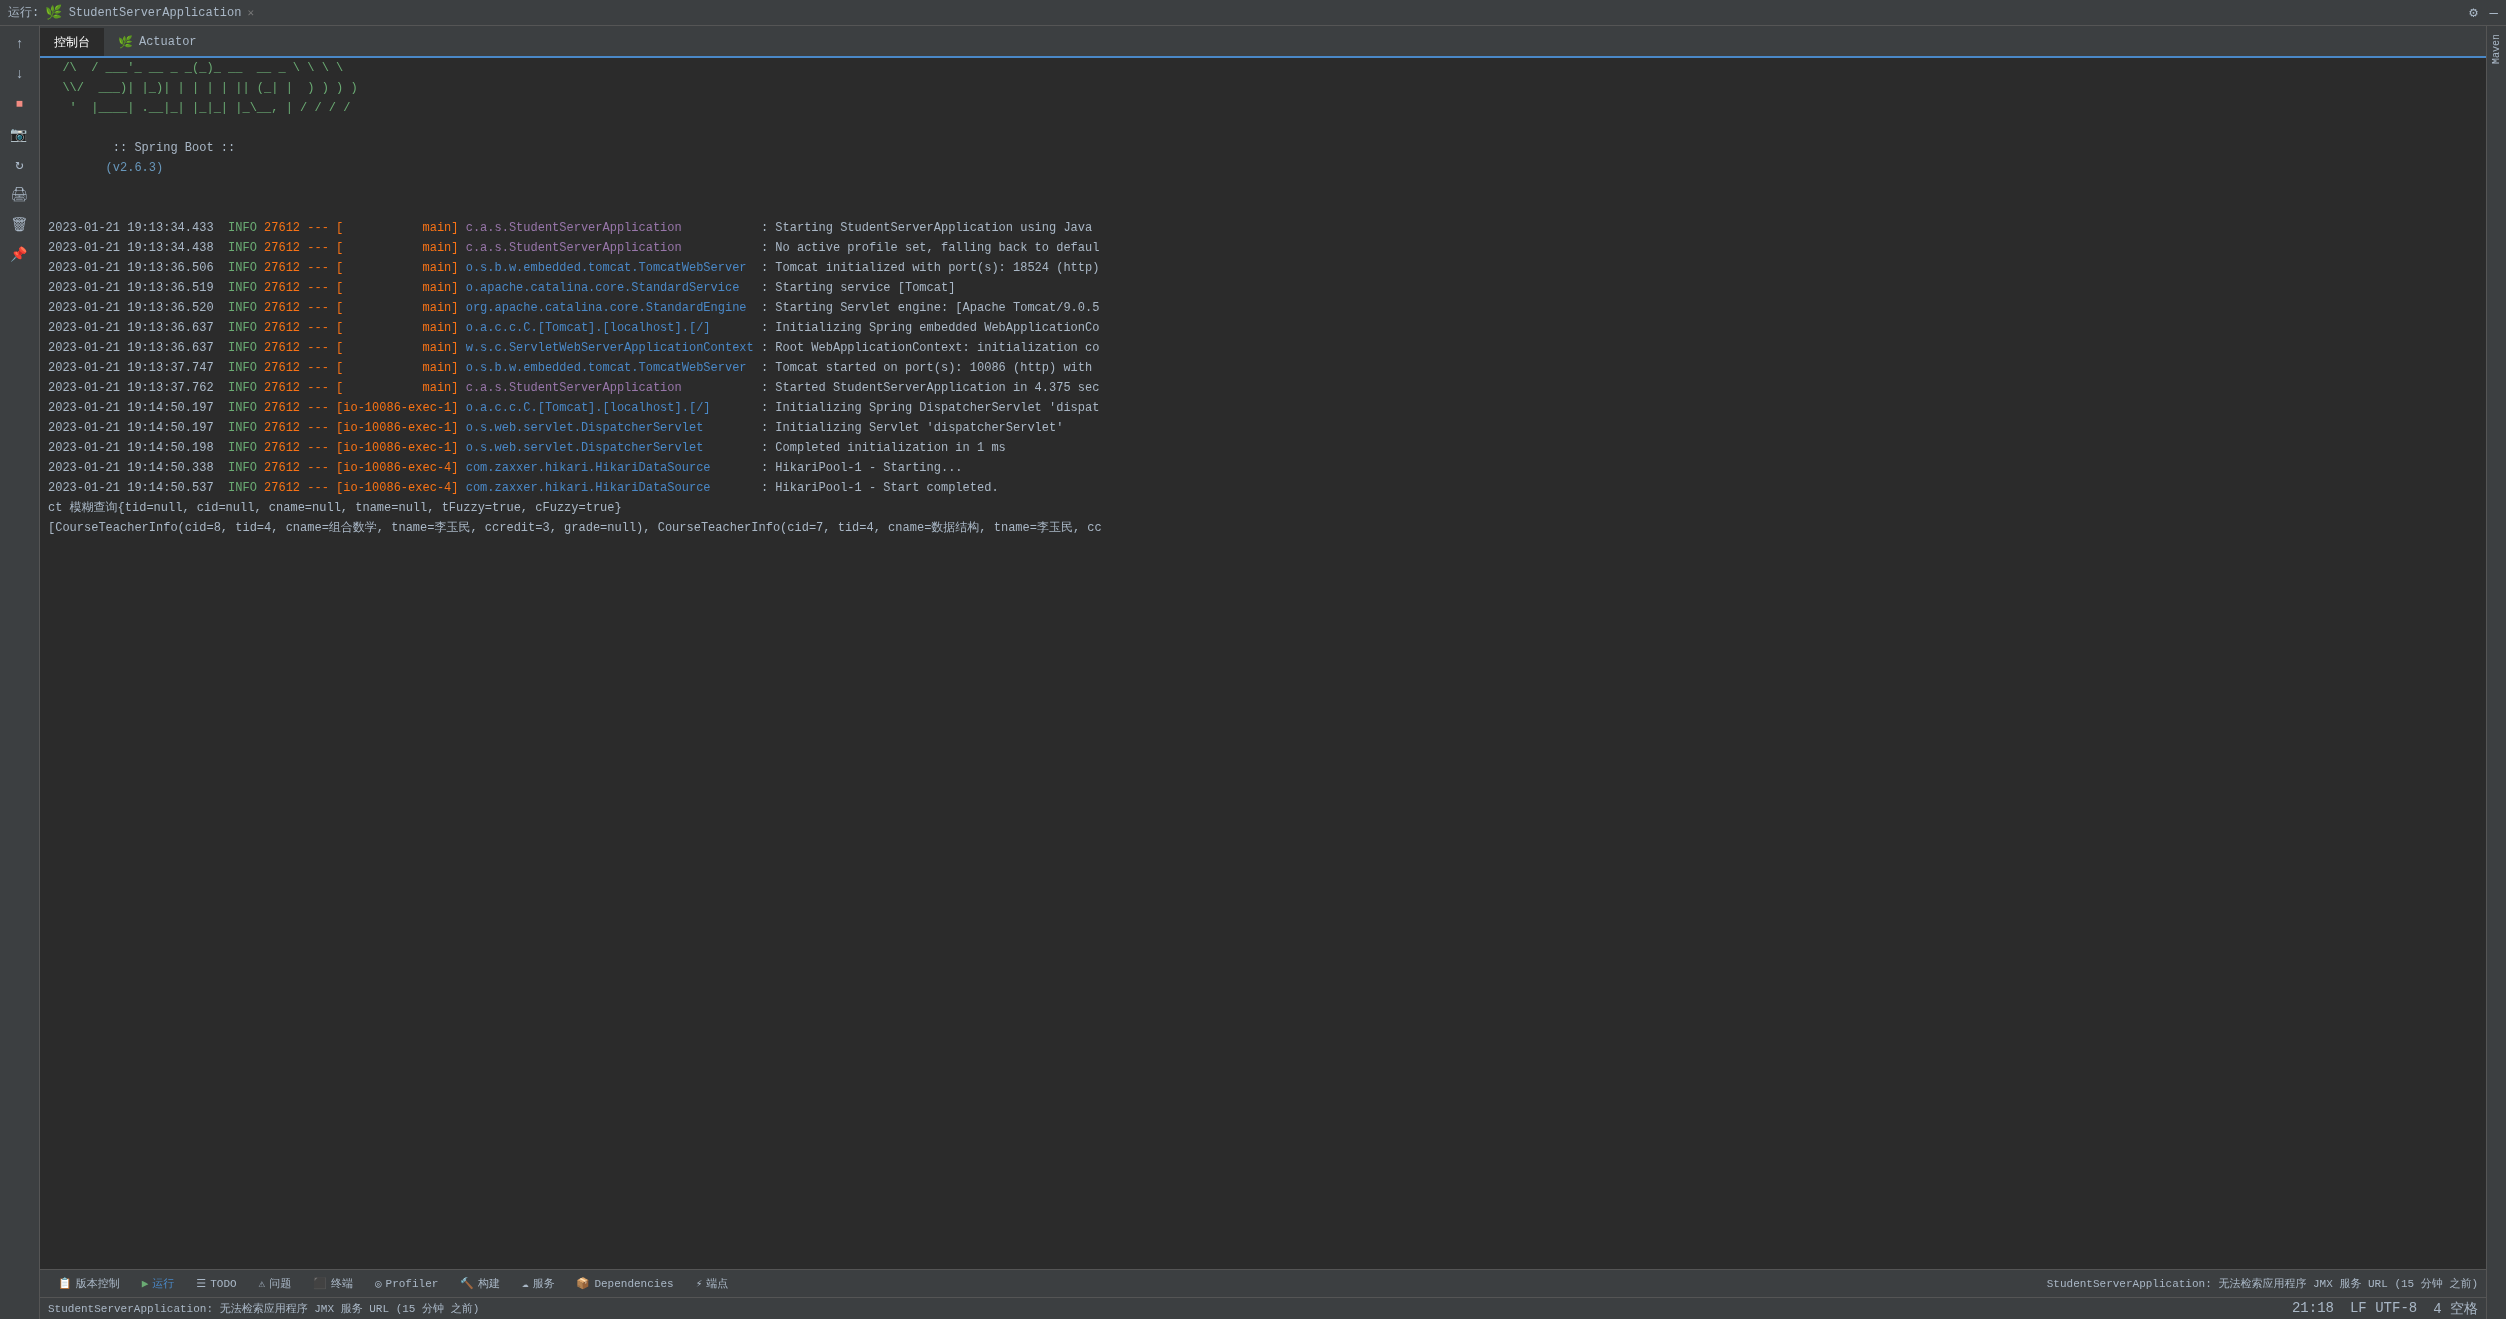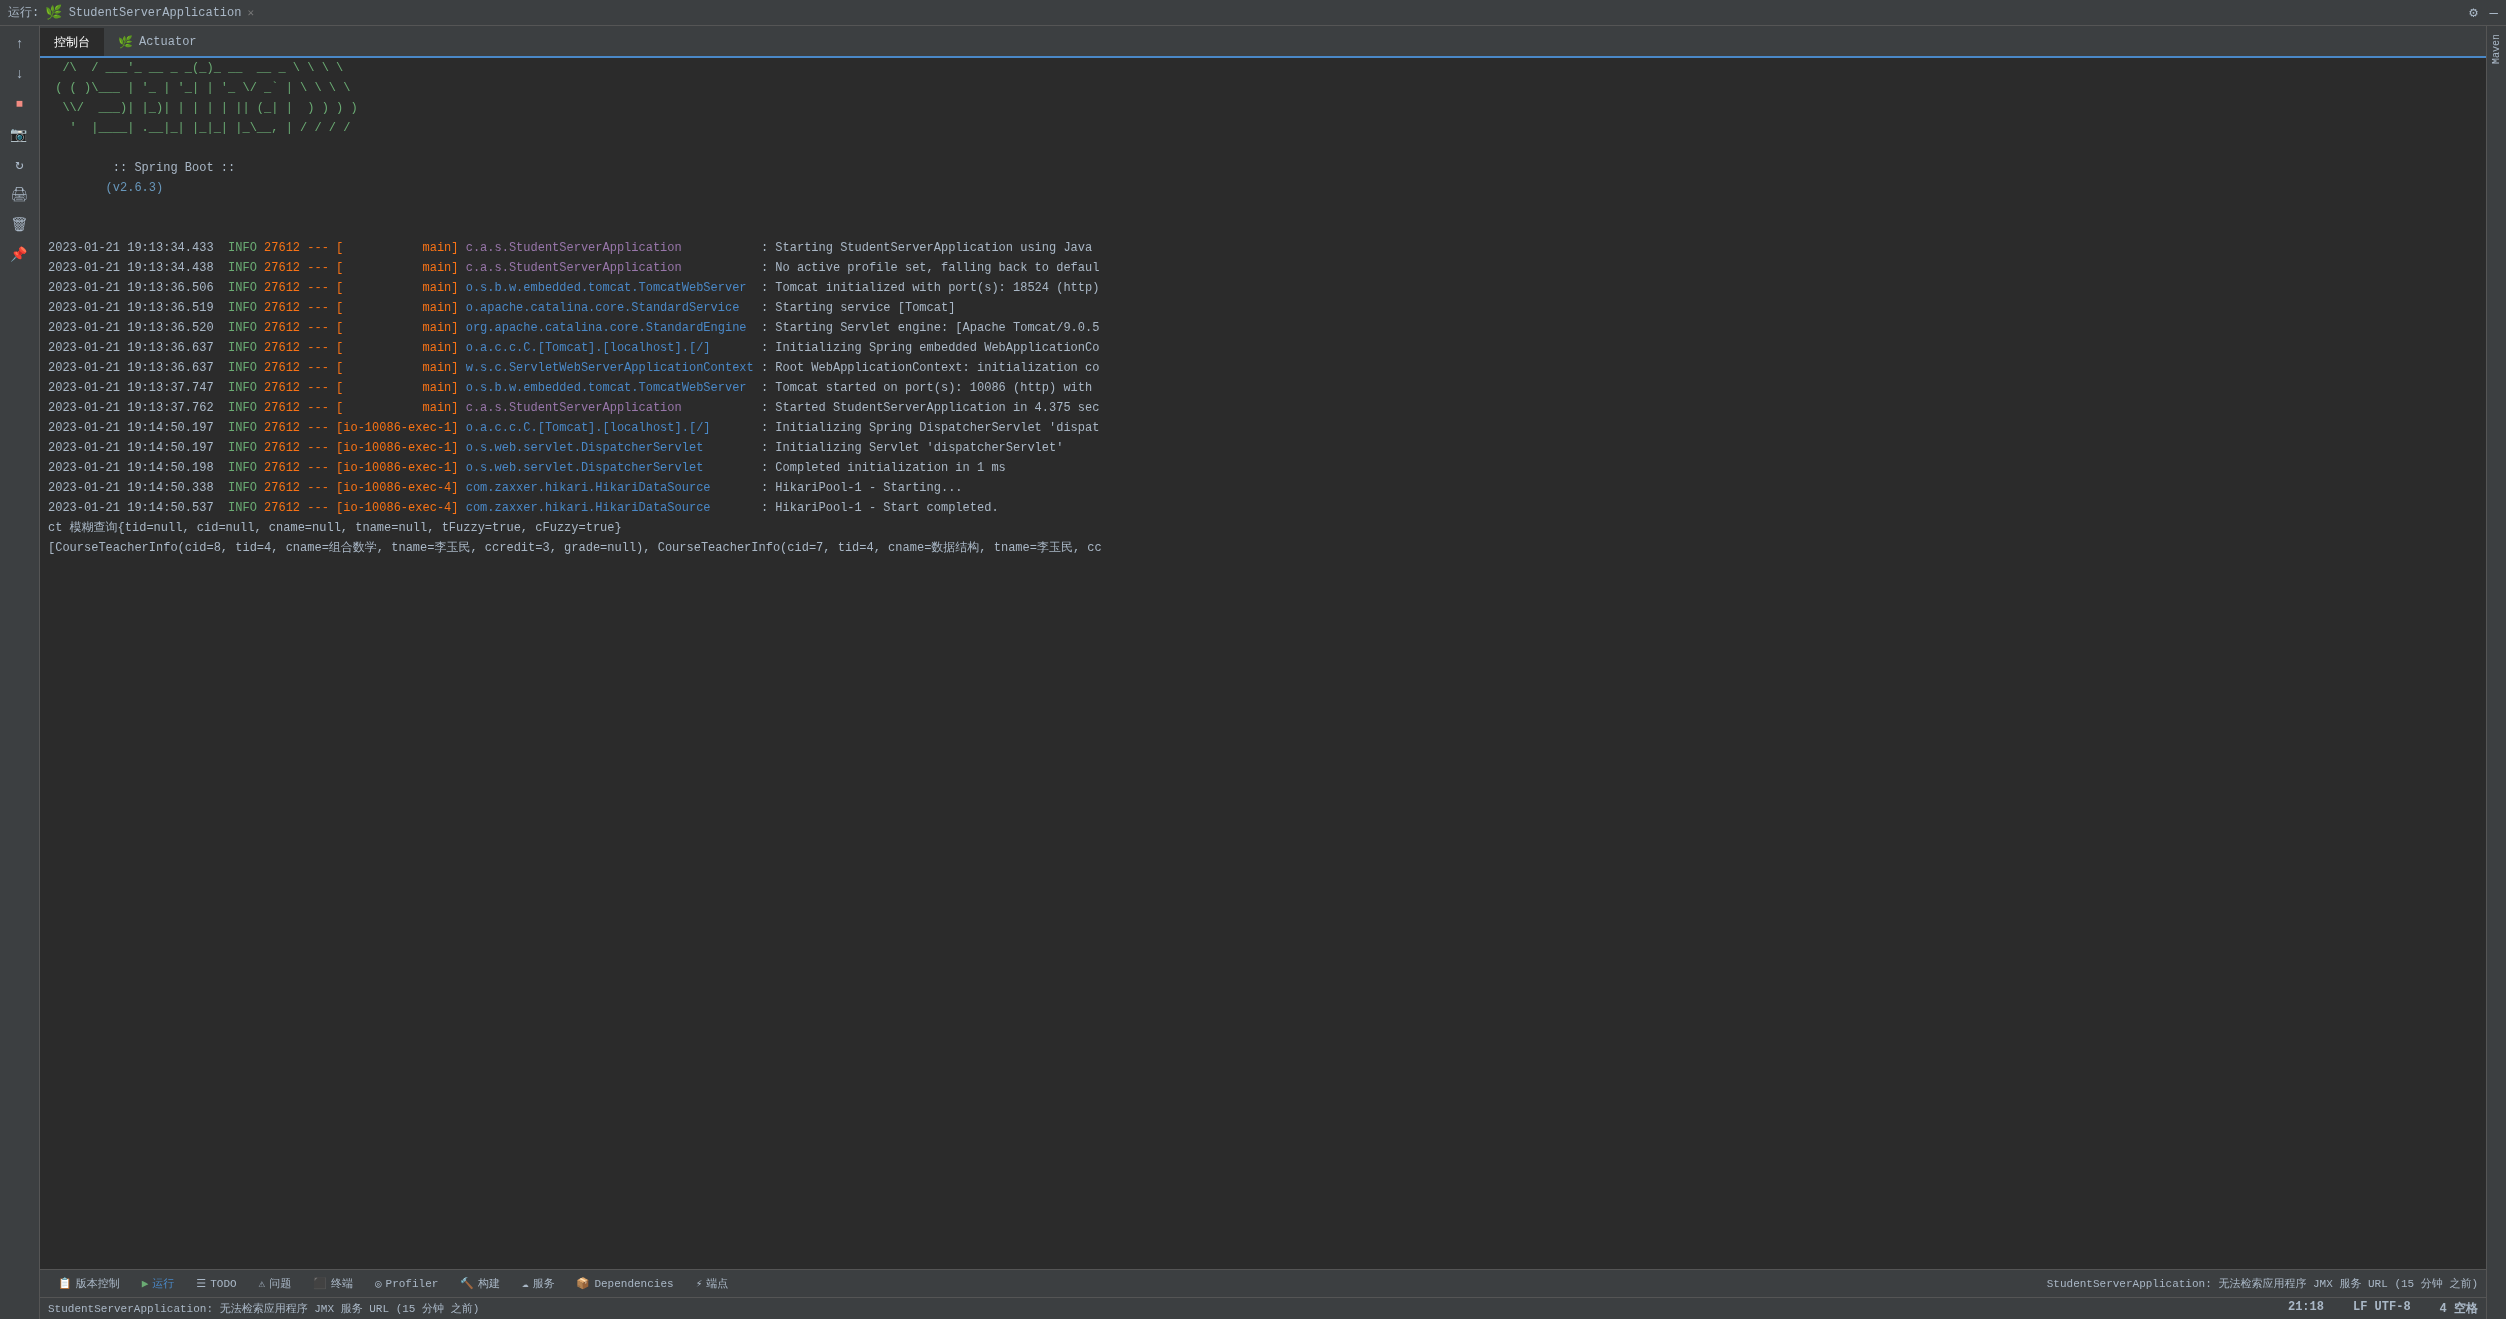"( ( )\___ | '_" div.console-line { html: <div> ( ( )\___ | '_ | '_| | '_ \/ _` | \ \ \ \</div> -> none }
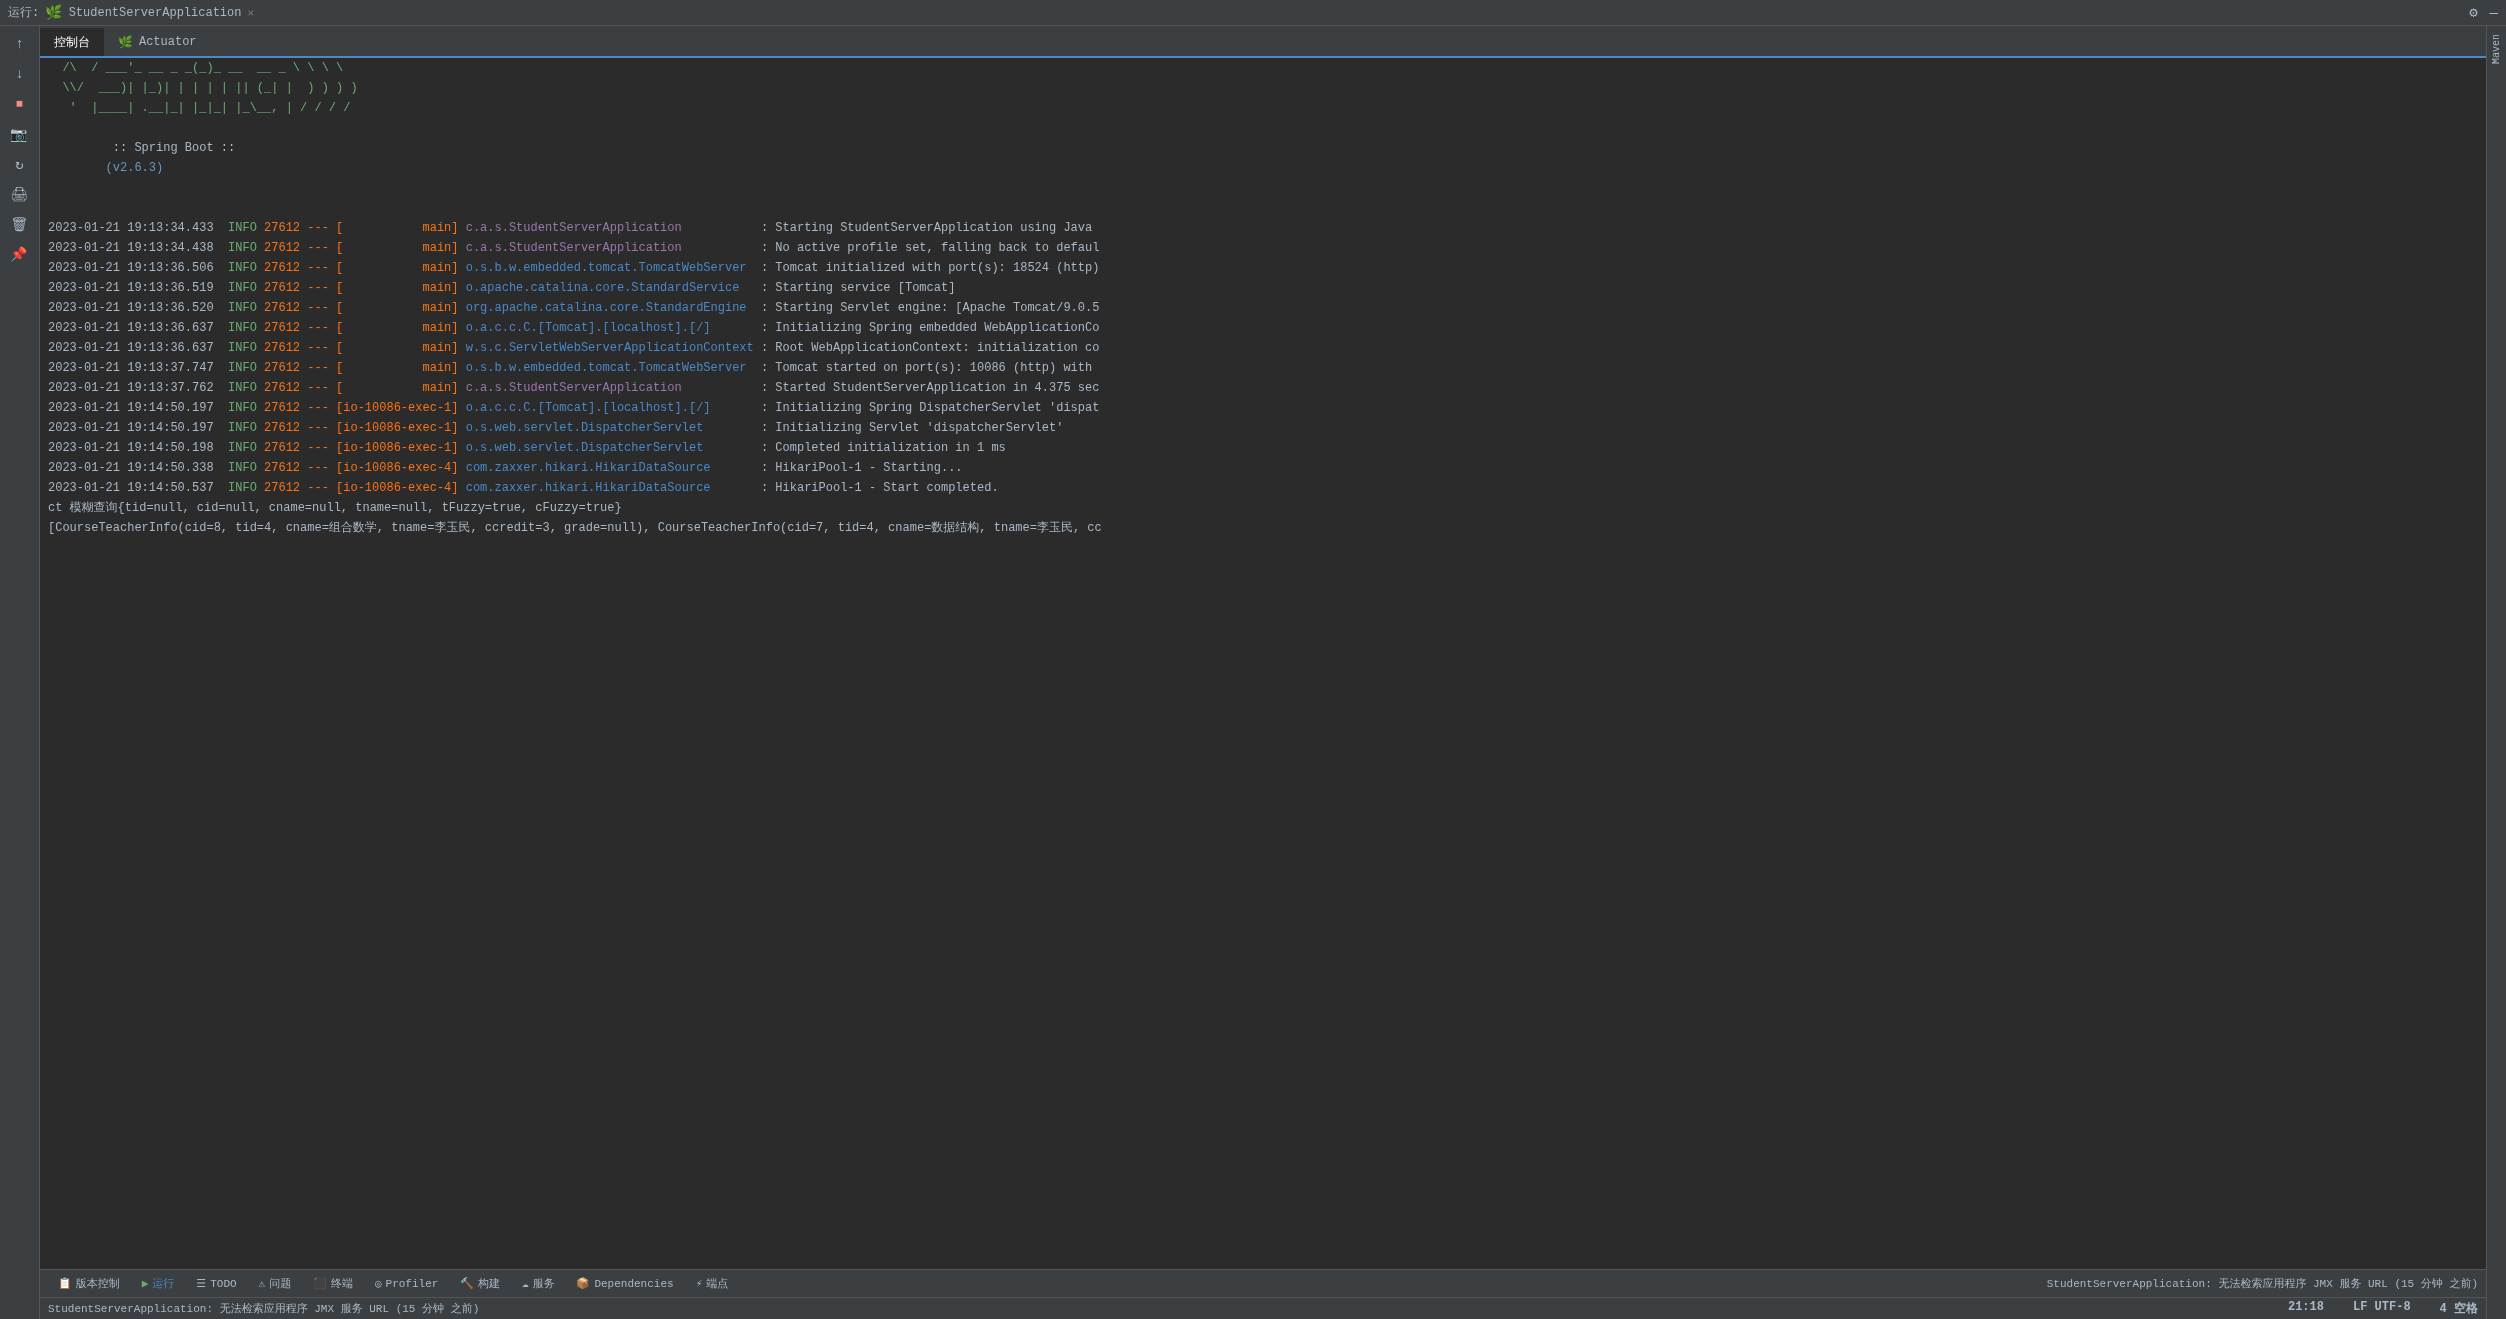"21:18" div { font-size: 12px -> 14px; font-weight: bold -> none; gap: 29px -> 16px }
